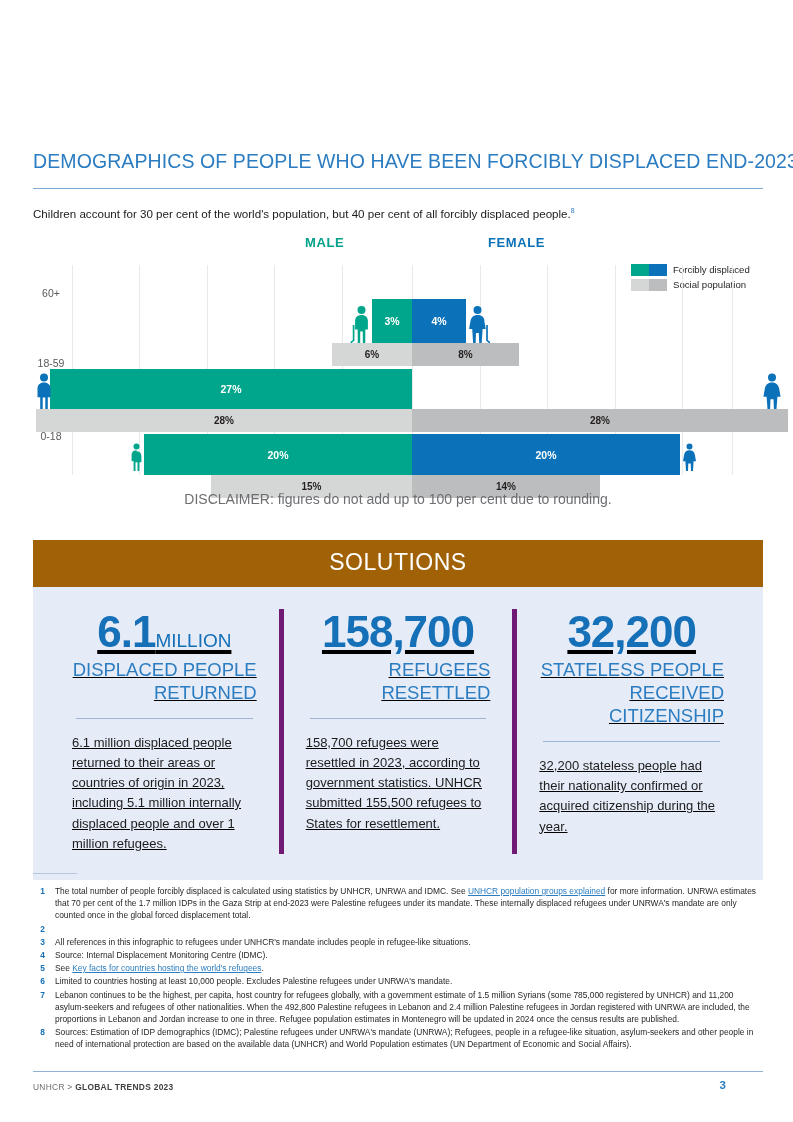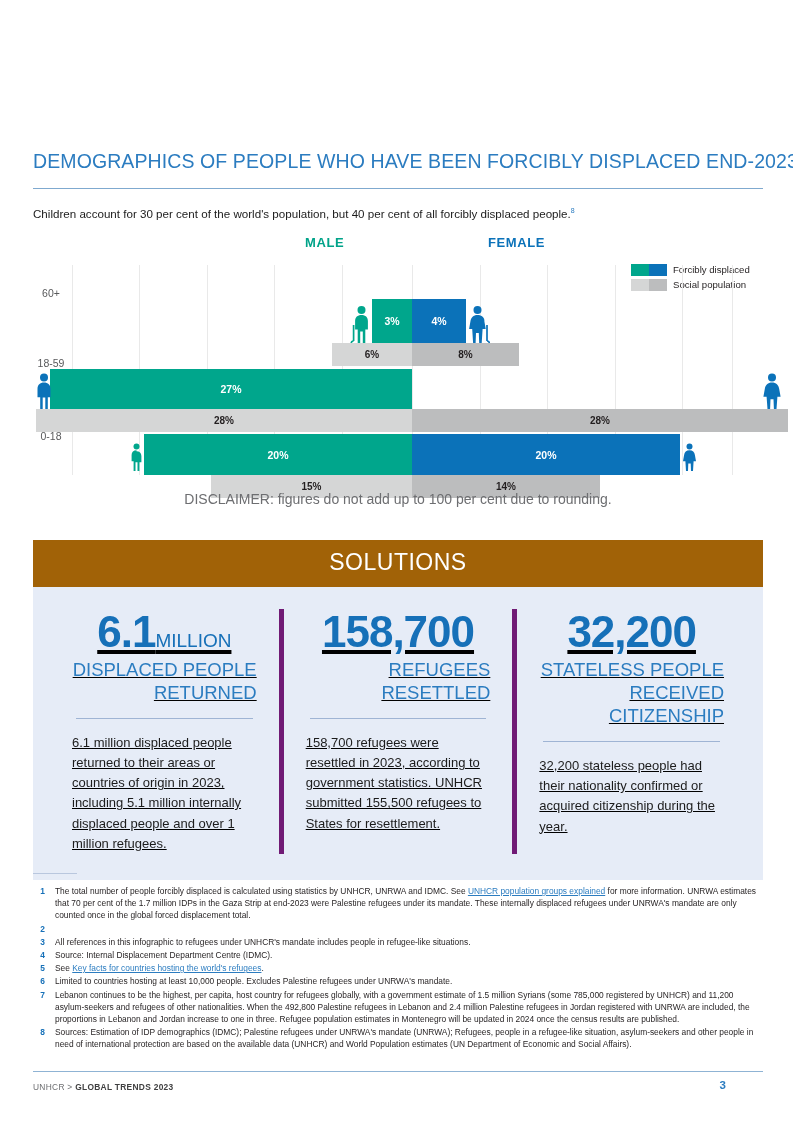"Source: Internal Displacement Department" div.note-txt { text: Department -> Monitoring }
